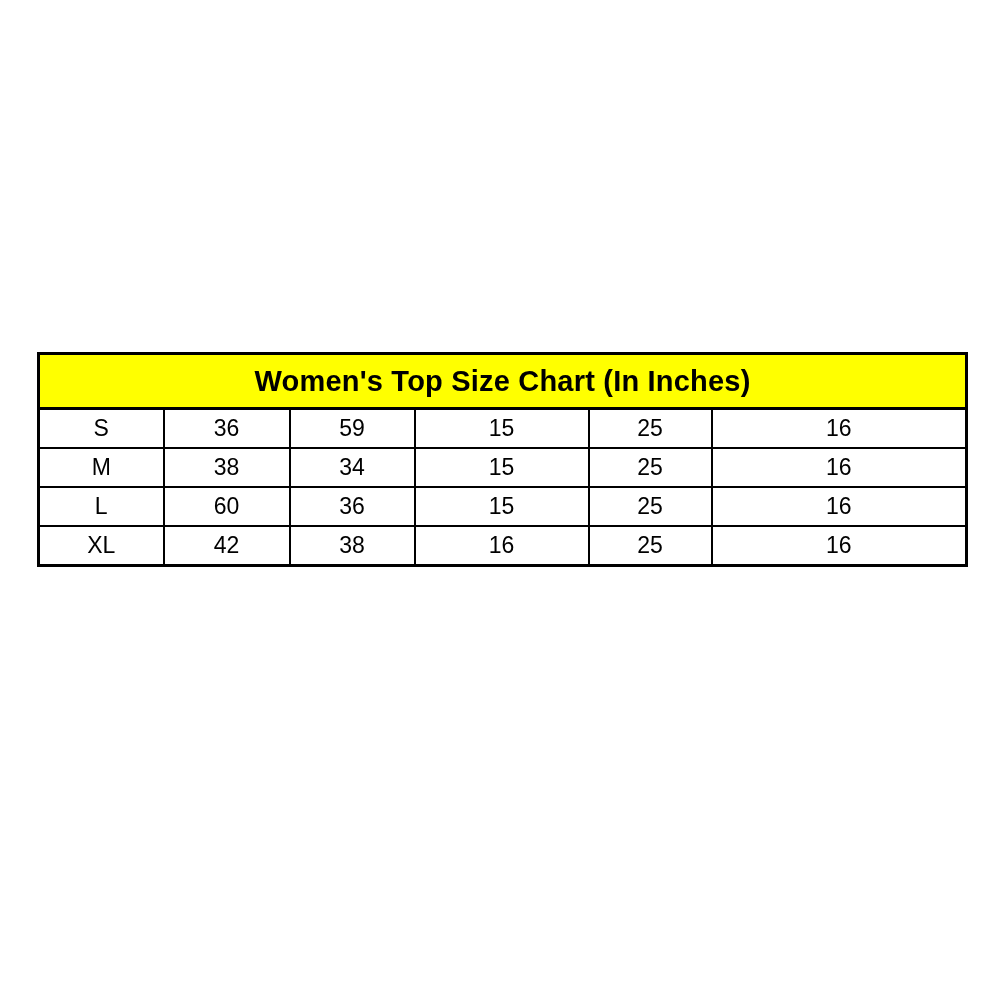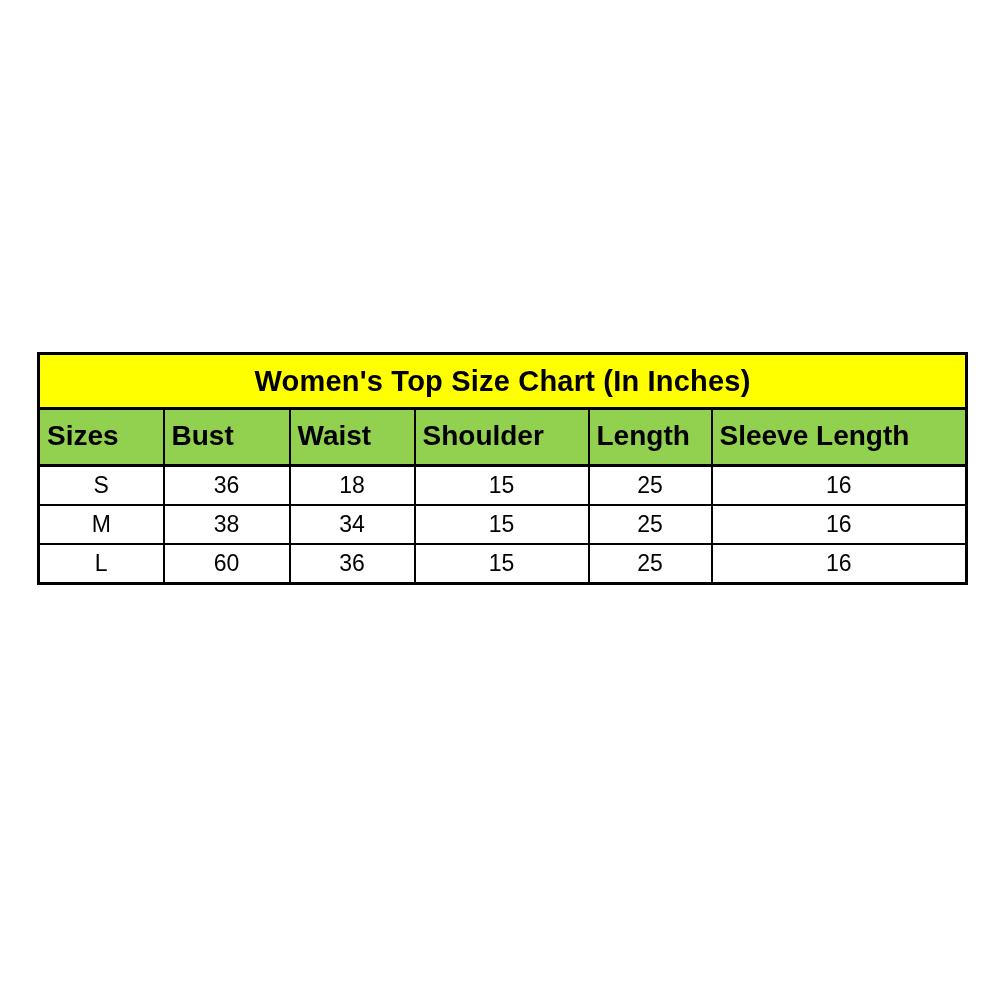"Sizes" tr { html: <tr> <th>Sizes</th> <th>Bust</th> <th>Waist</th> <th>Shoulder</th> <th>Length</th> <th>Sleeve Length</th> </tr> -> none }
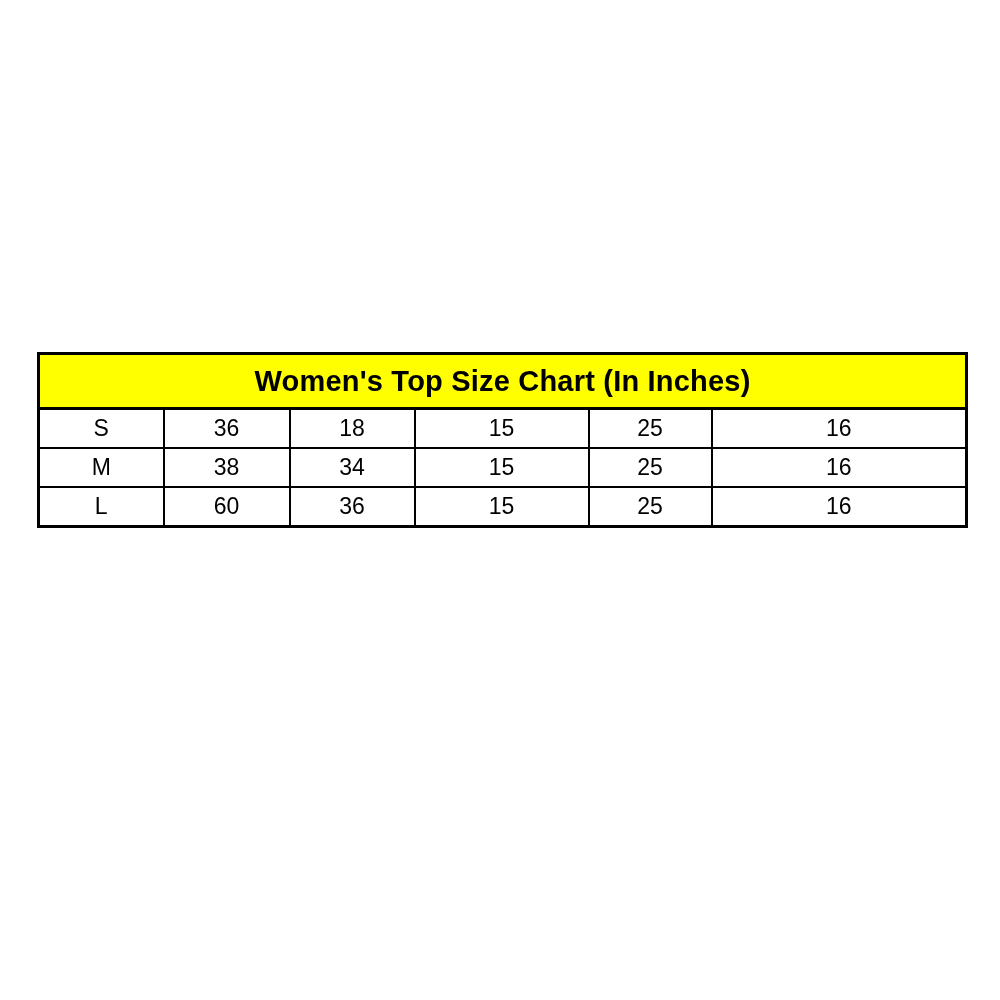"18" td.data-cell { text: 18 -> 59 }
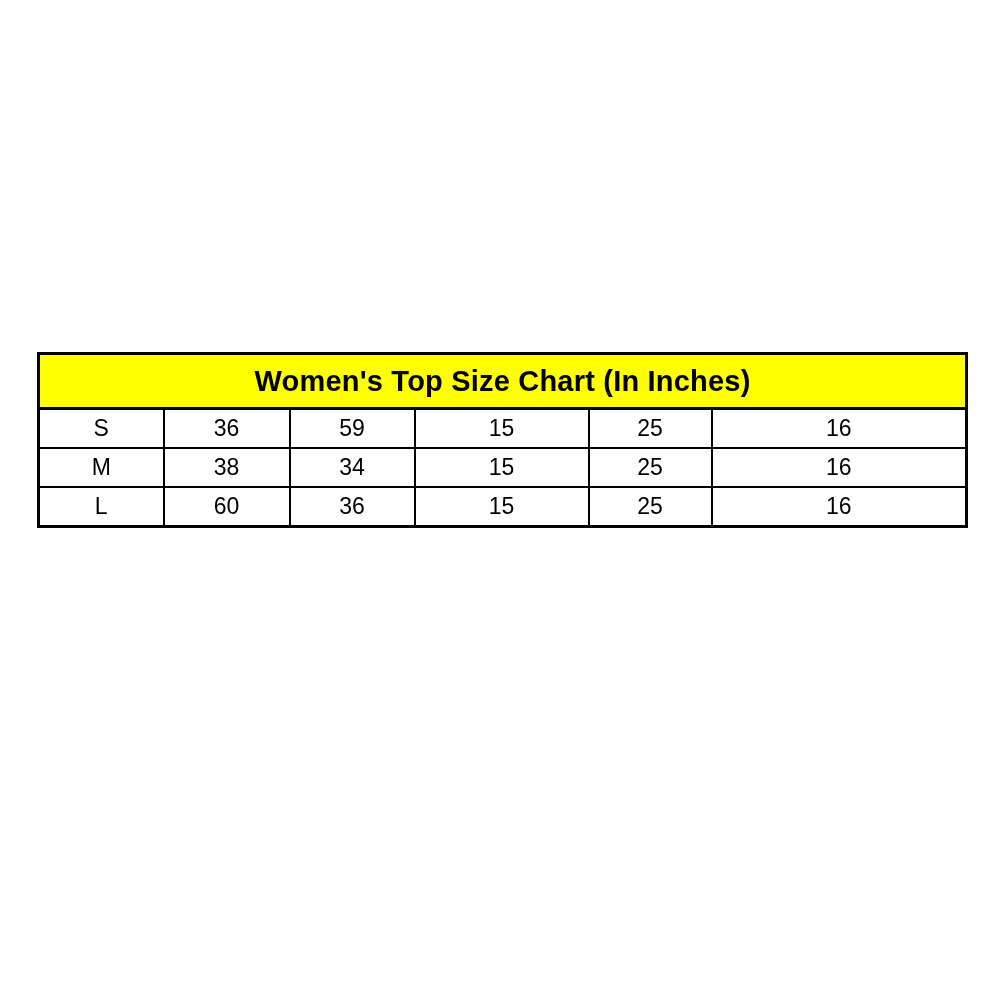"XL" tr { html: none -> <tr> <td>XL</td> <td>42</td> <td>38</td> <td>16</td> <td>25</td> <td>16</td> </tr> }
